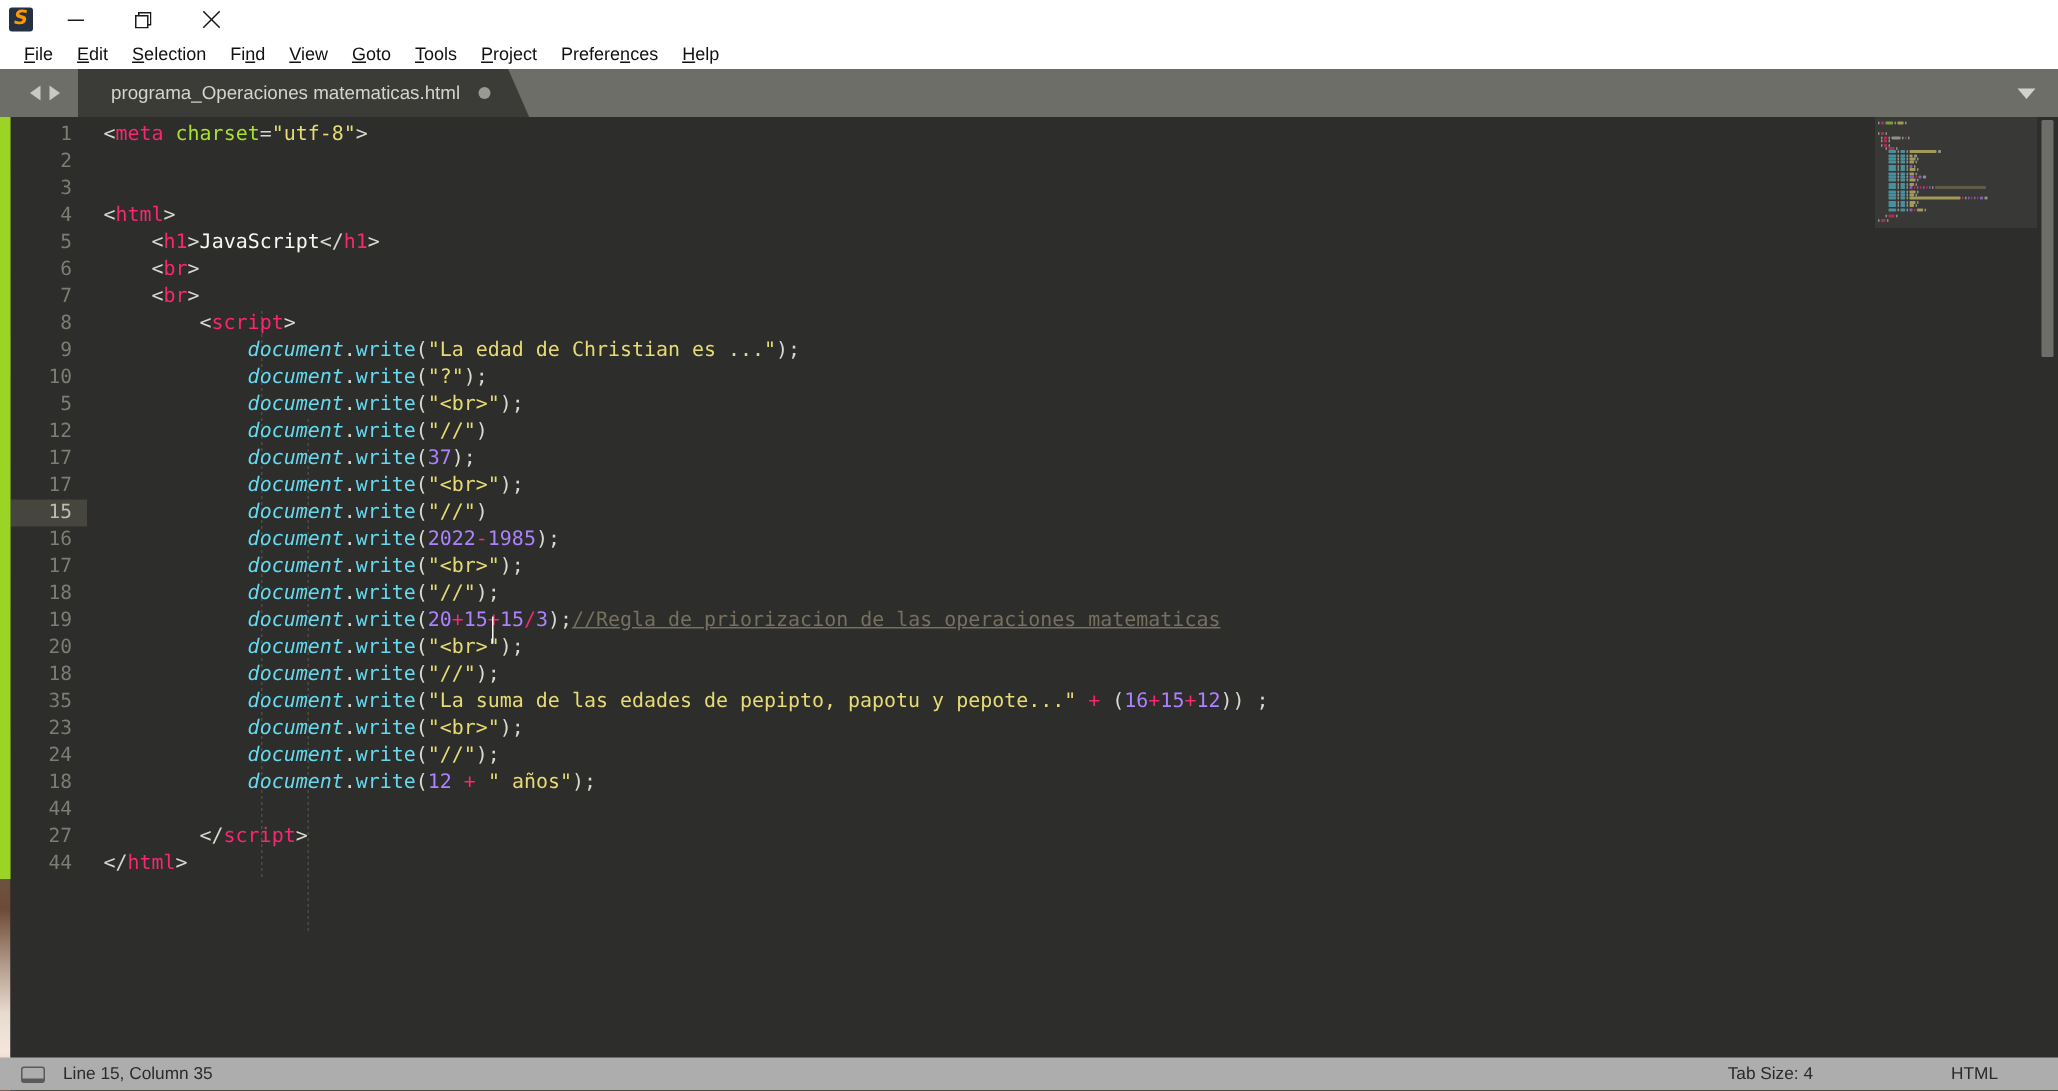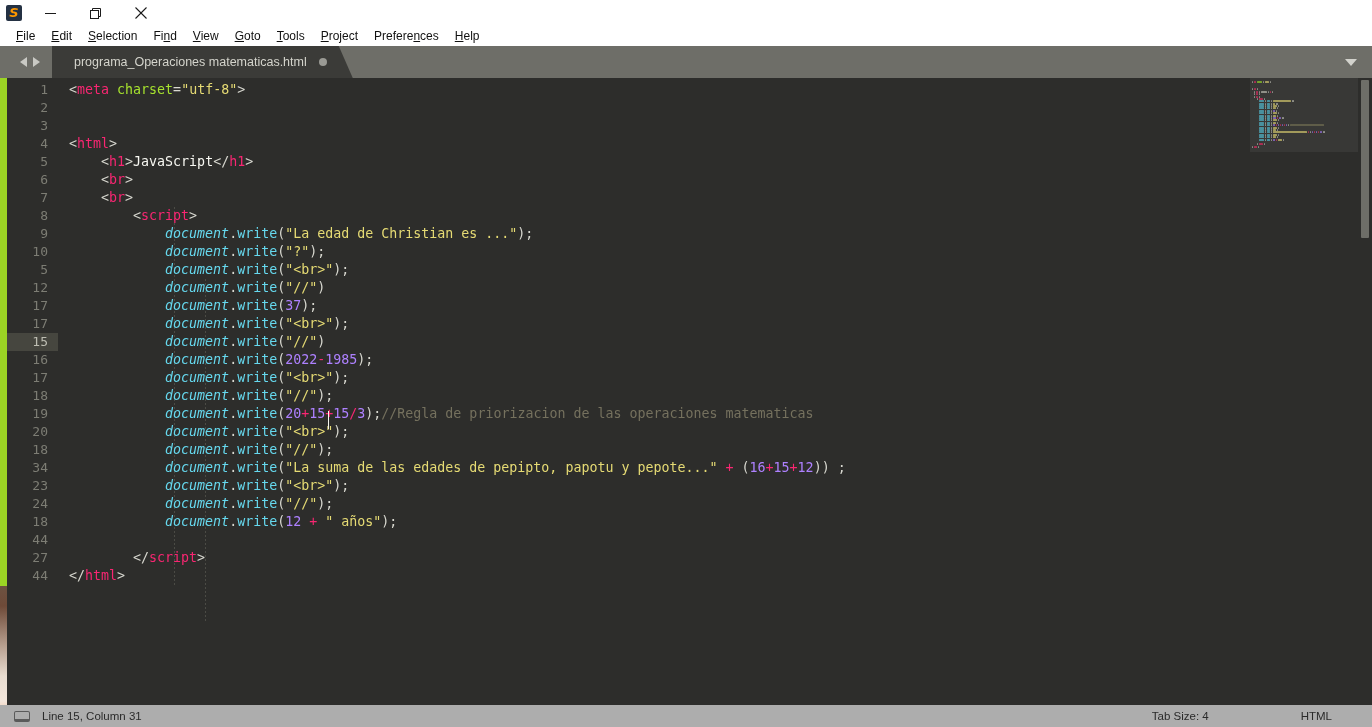"//Regla de priorizacion de las" .t-comment { text-decoration: none -> underline }
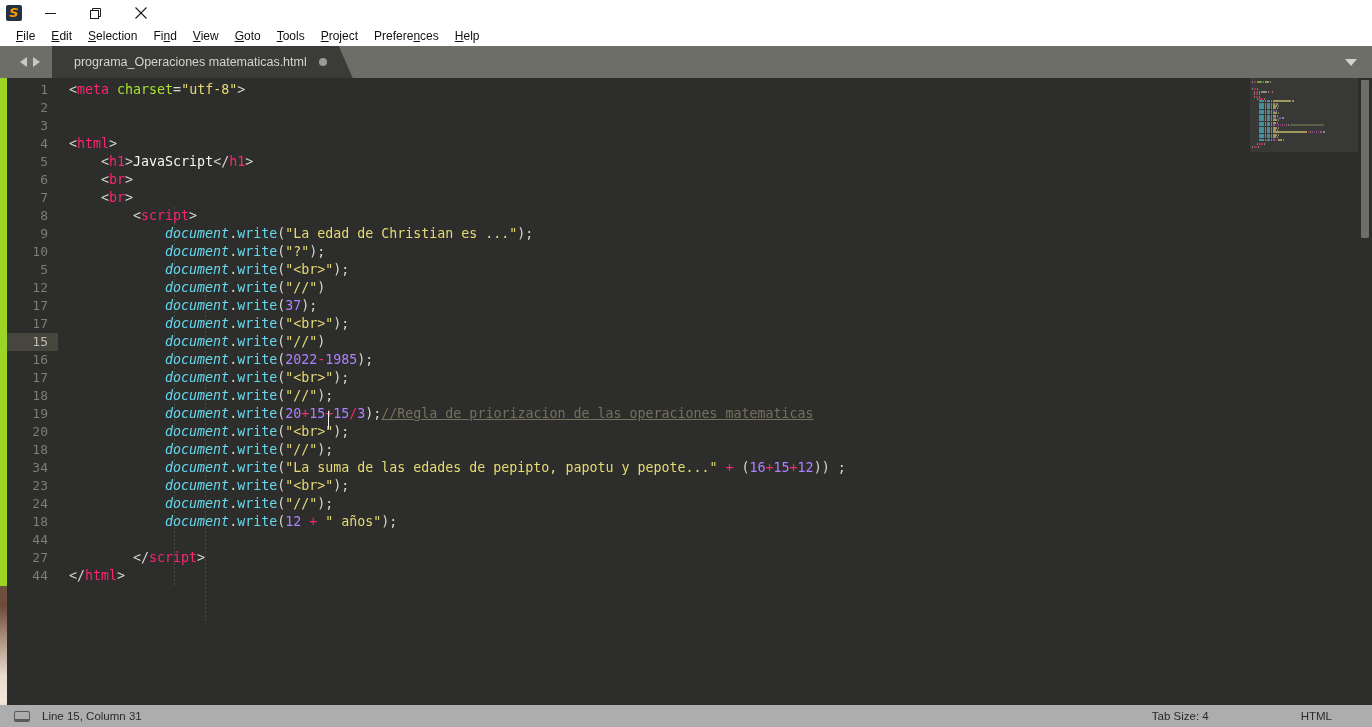"34" div.gnum { text: 34 -> 35 }
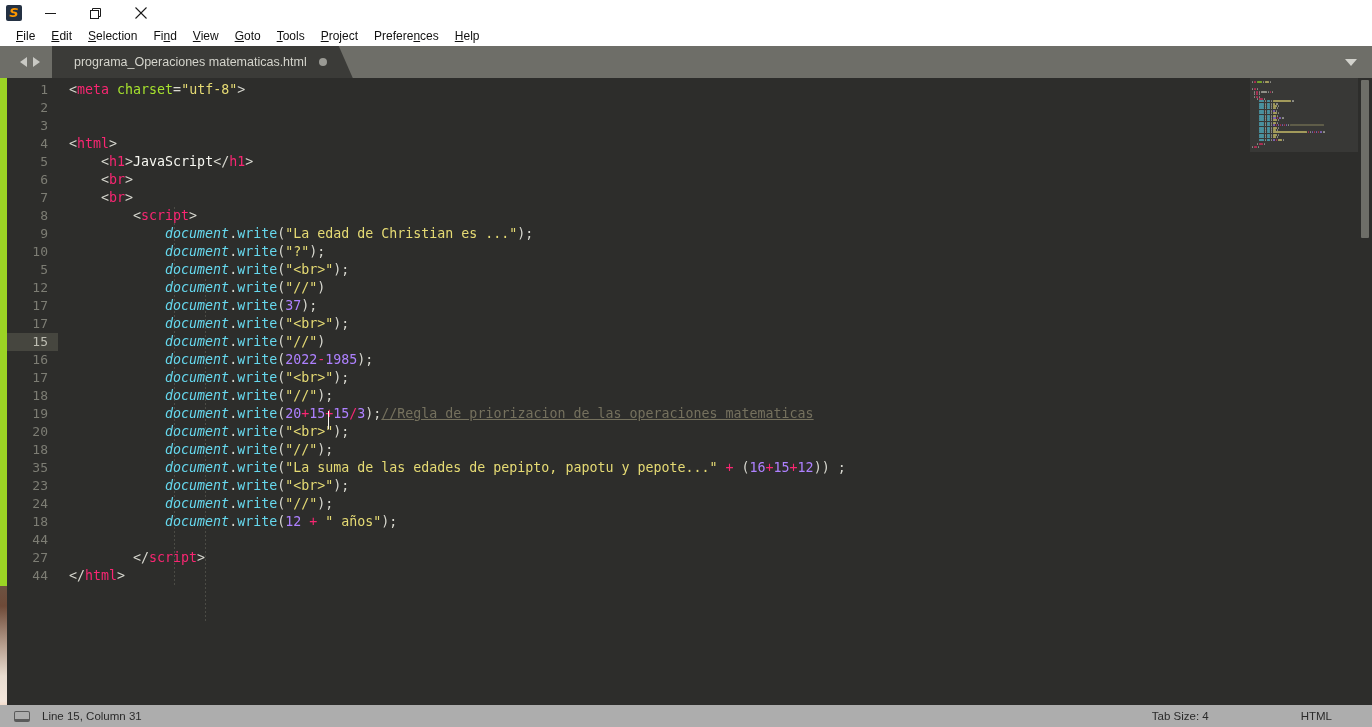"Line 15, Column 31" div.sb-left { text: 31 -> 35 }
